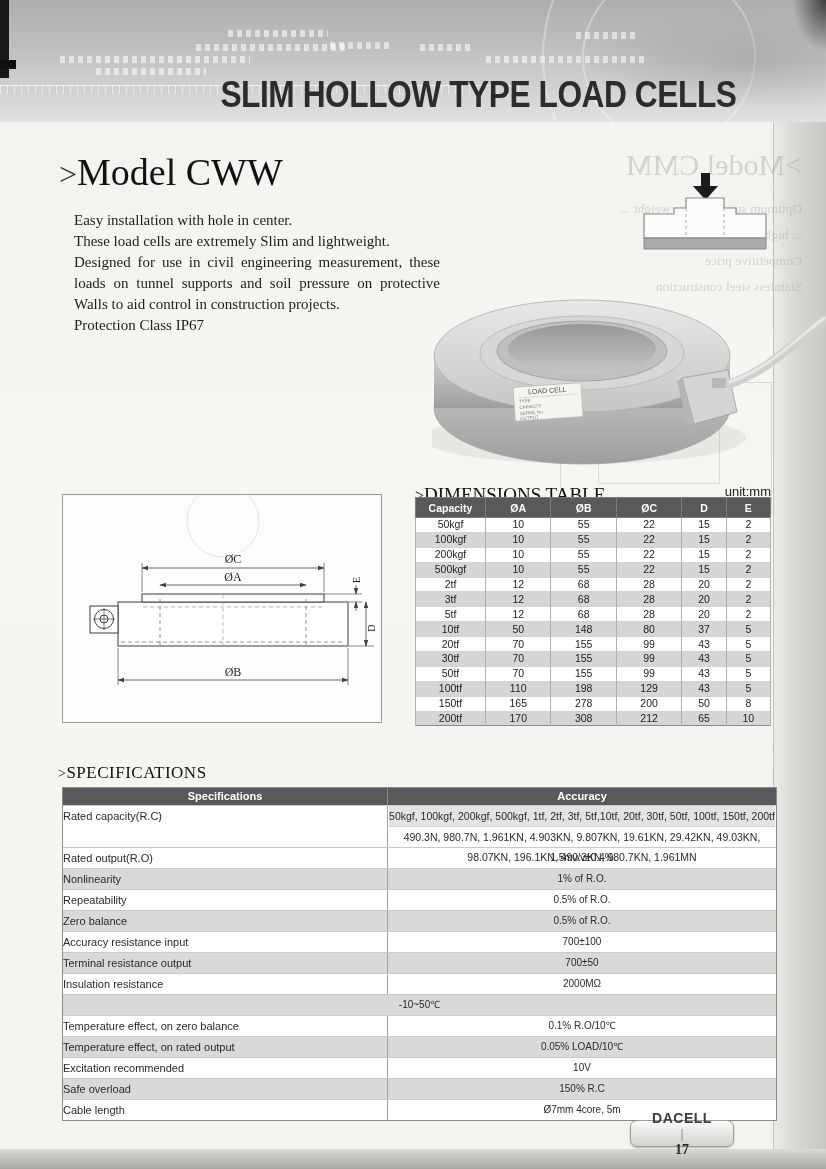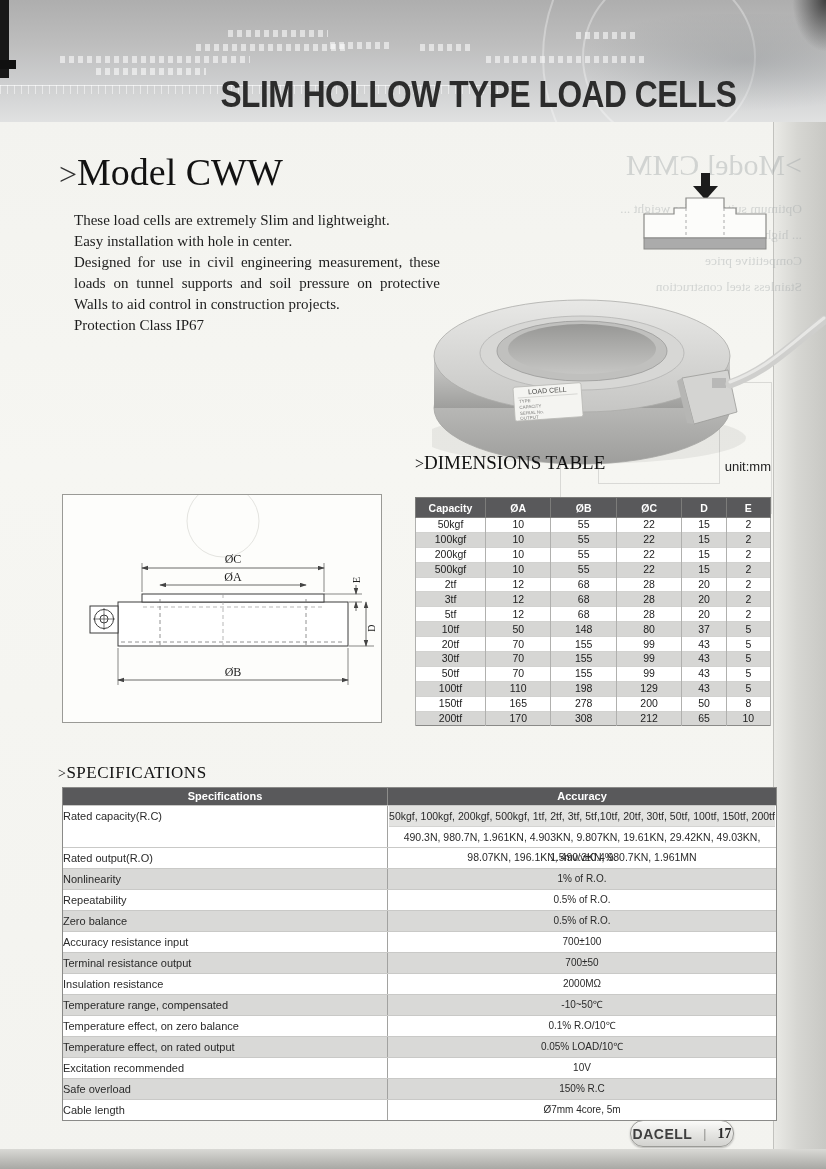"These load cells are extremely" p { order: before "Easy installation with hole in" -> after "Easy installation with hole in" }
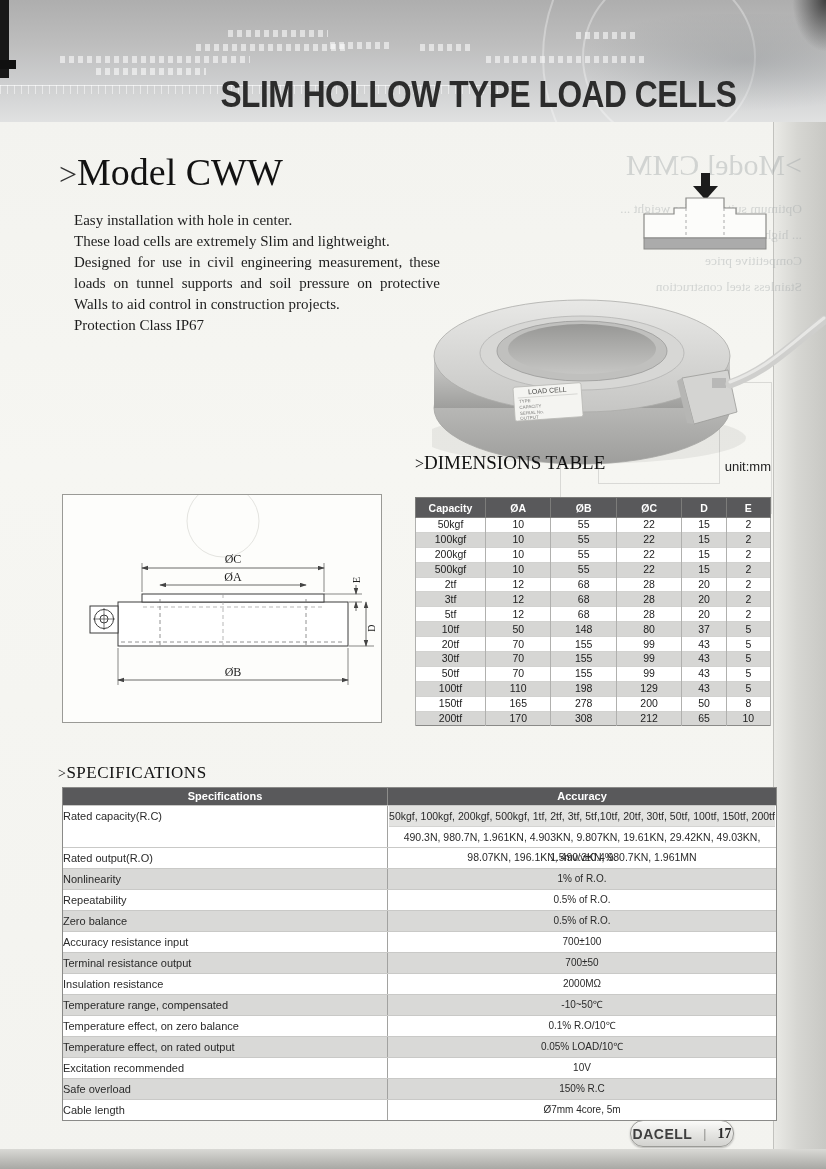">DIMENSIONS TABLE" .dims-headrow { align-items: flex-end -> none; top: 452px -> 484px }
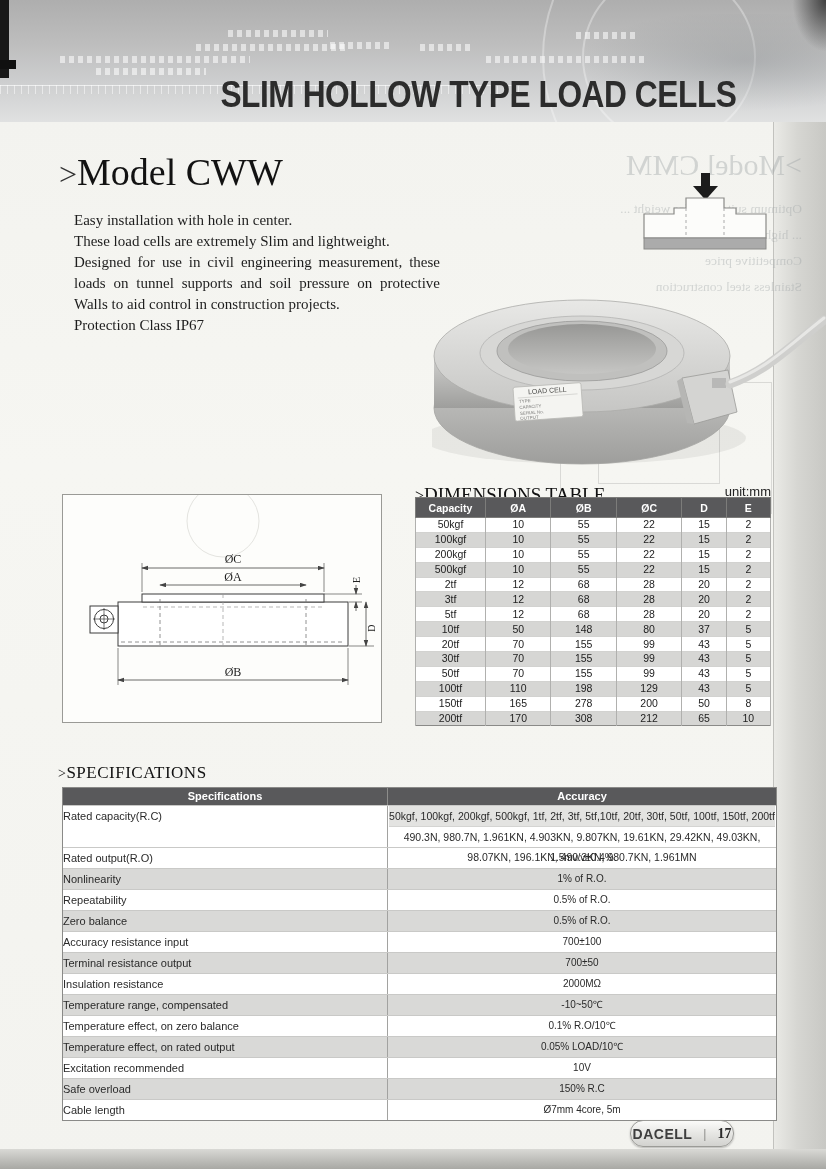"Temperature range, compensated" div.spec-label { html: <div>Temperature range, compensated</div> -> none }
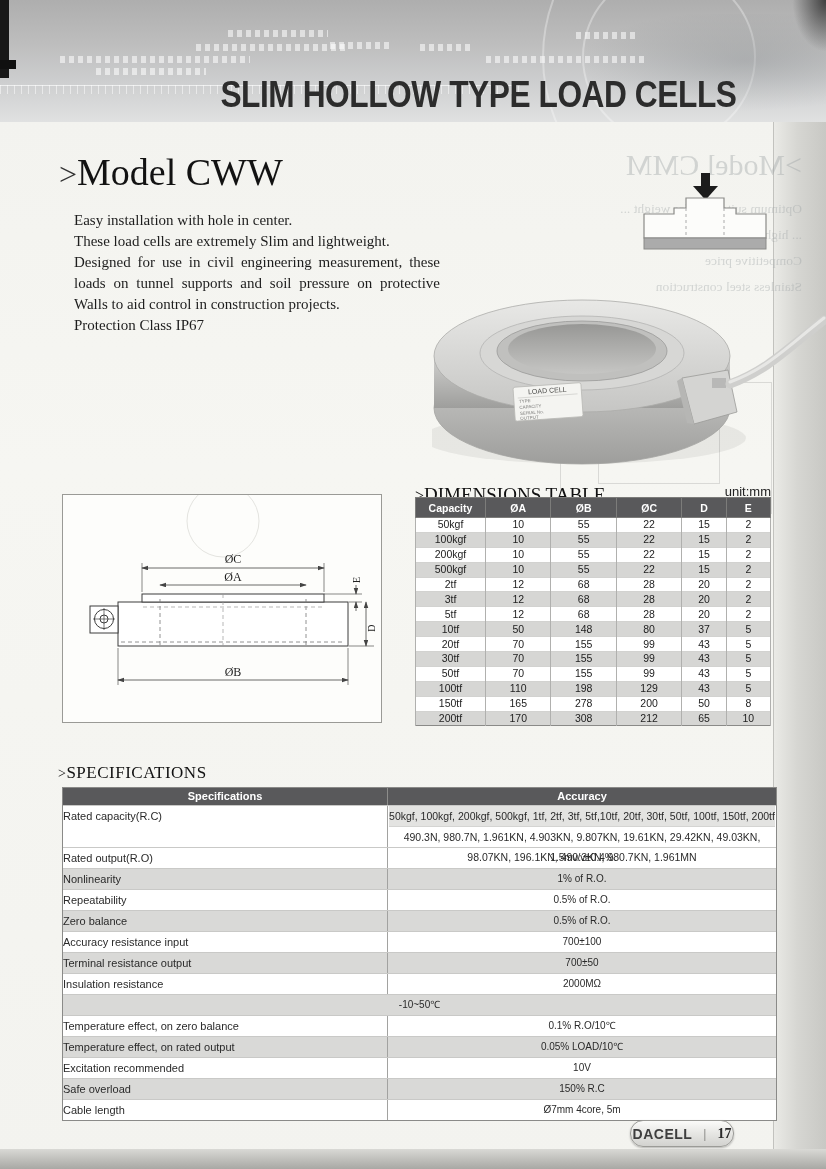"DACELL" .footer-pill { border-radius: 13px -> 7px; flex-direction: none -> column; gap: 11px -> 1px }
